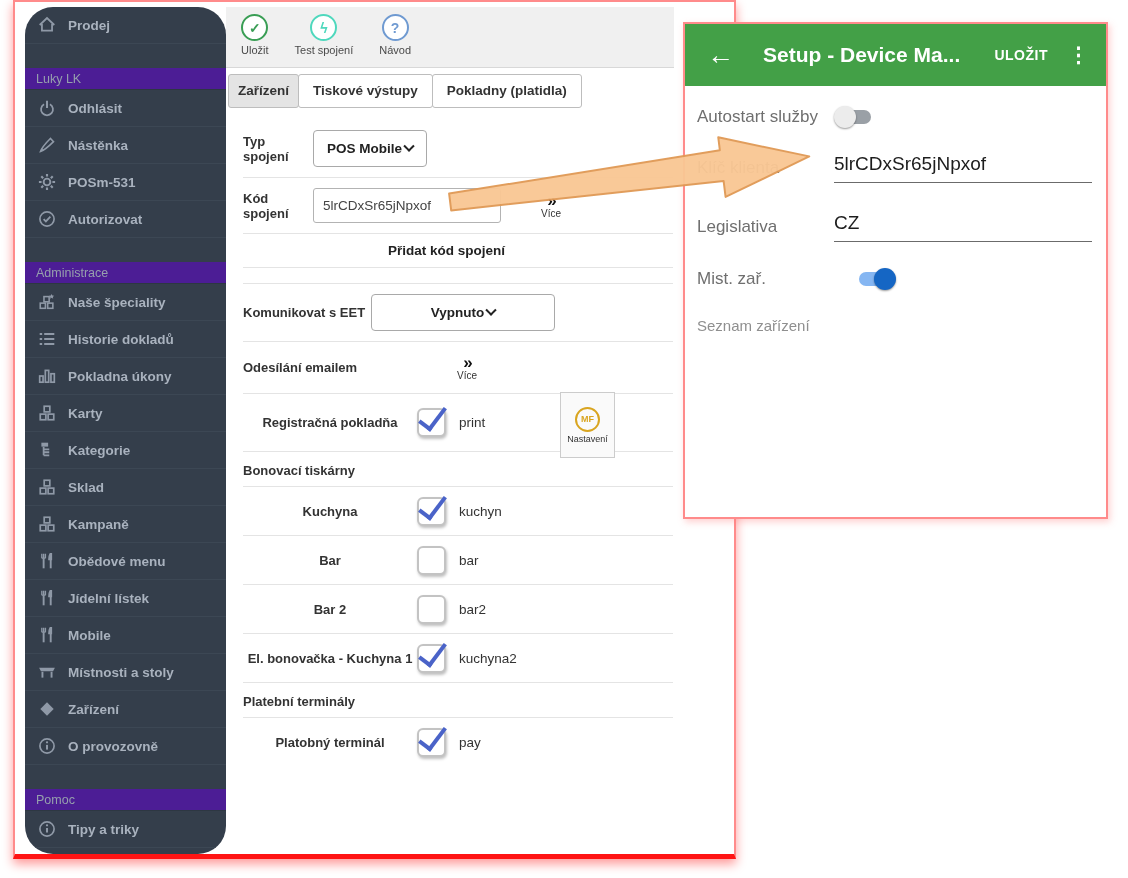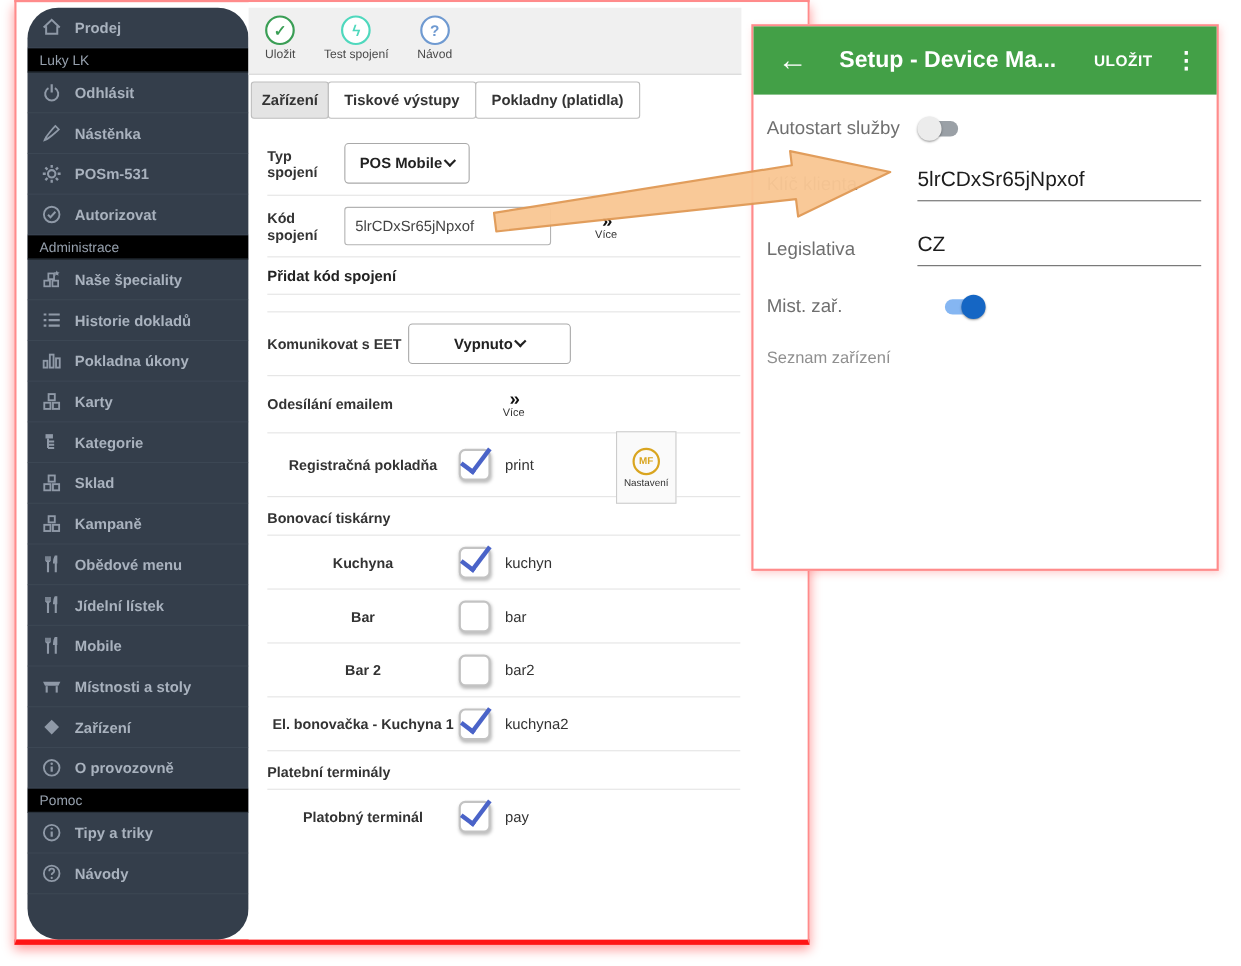"Luky LK" .sb-section { background: #000000 -> #4c1d95; margin-top: none -> 24px }
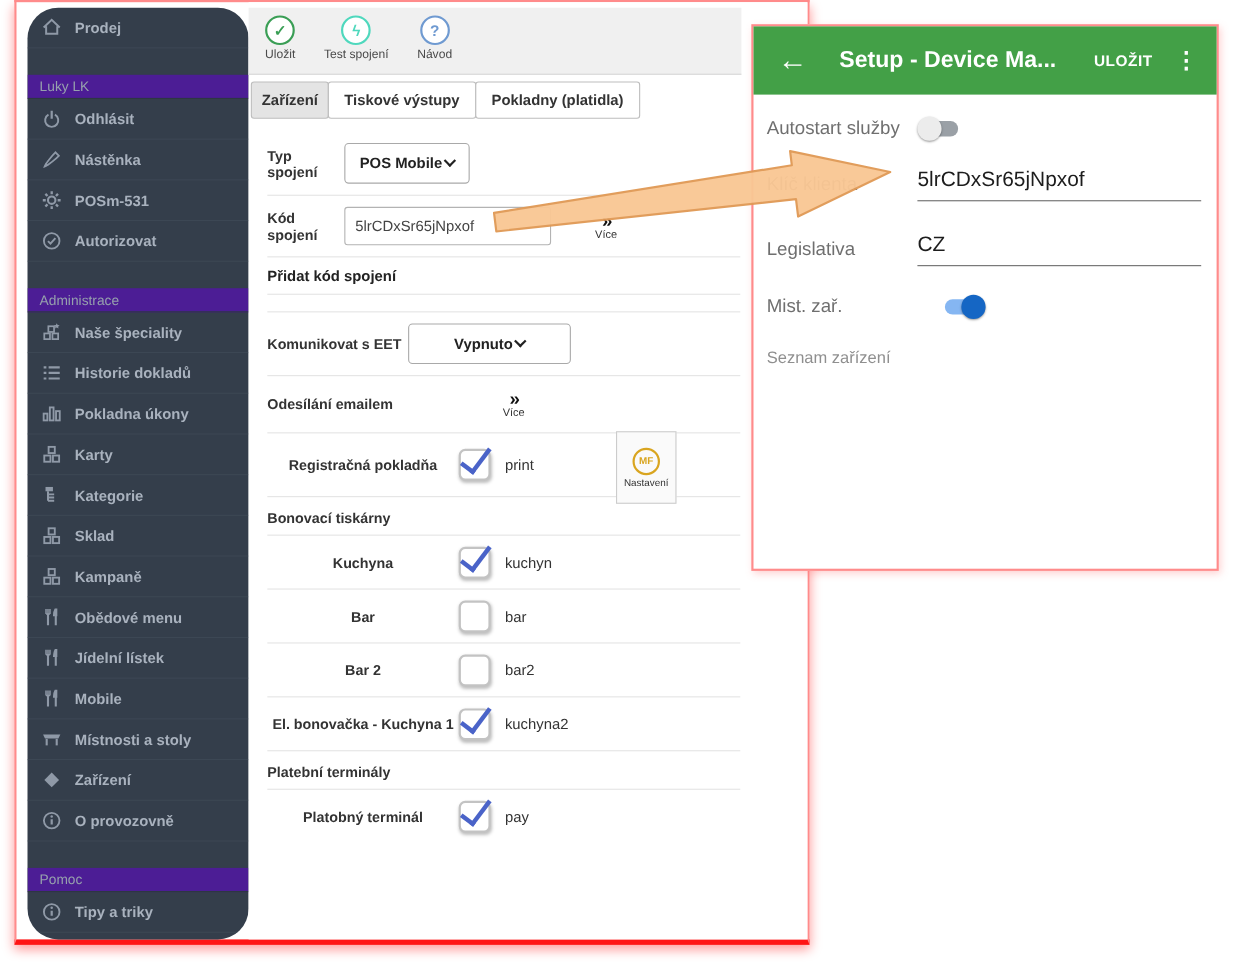"Přidat kód spojení" .t-link { justify-content: none -> flex-end }
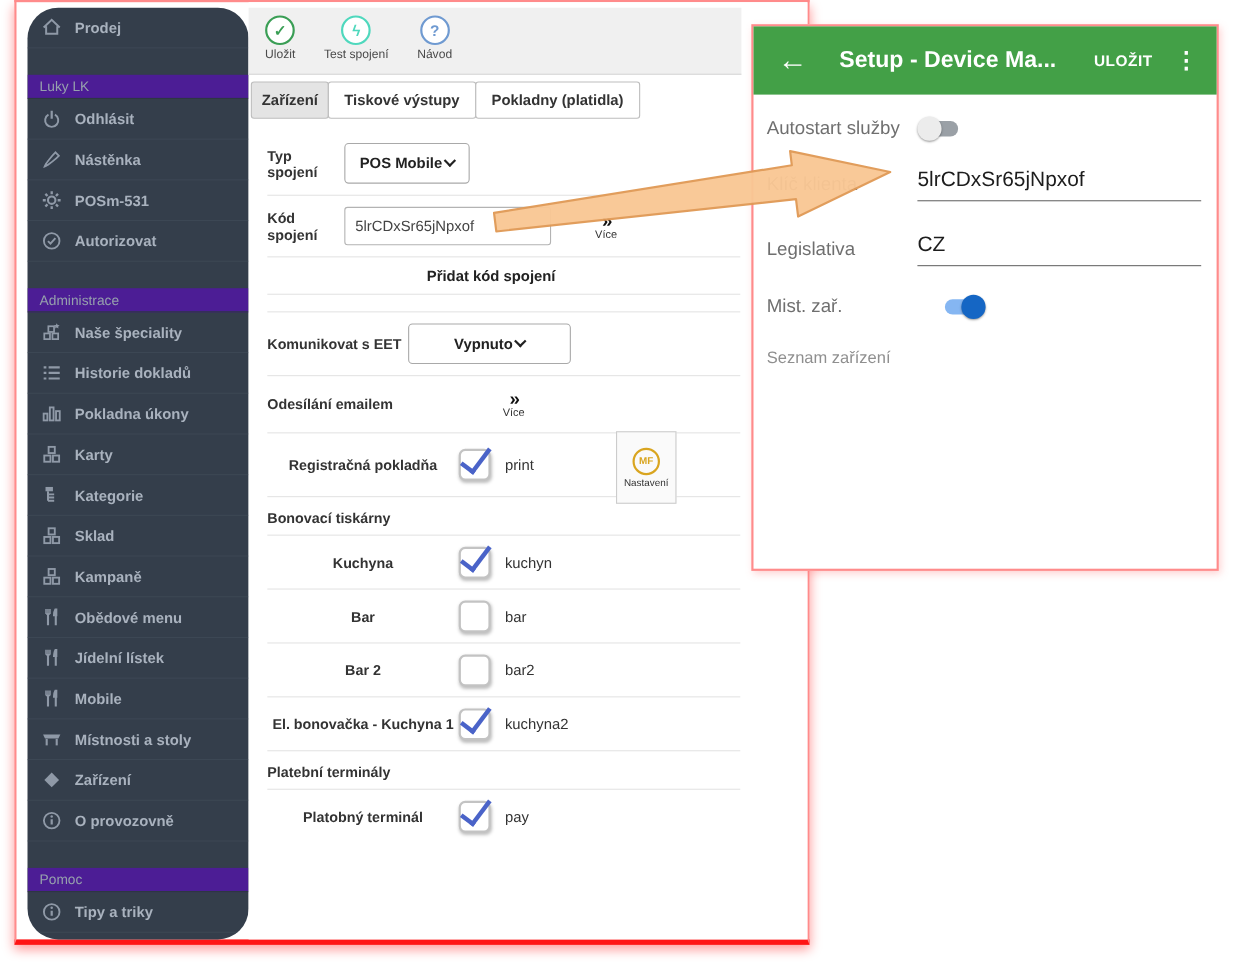"Vypnuto" .sel-2 { width: 148px -> 184px }
